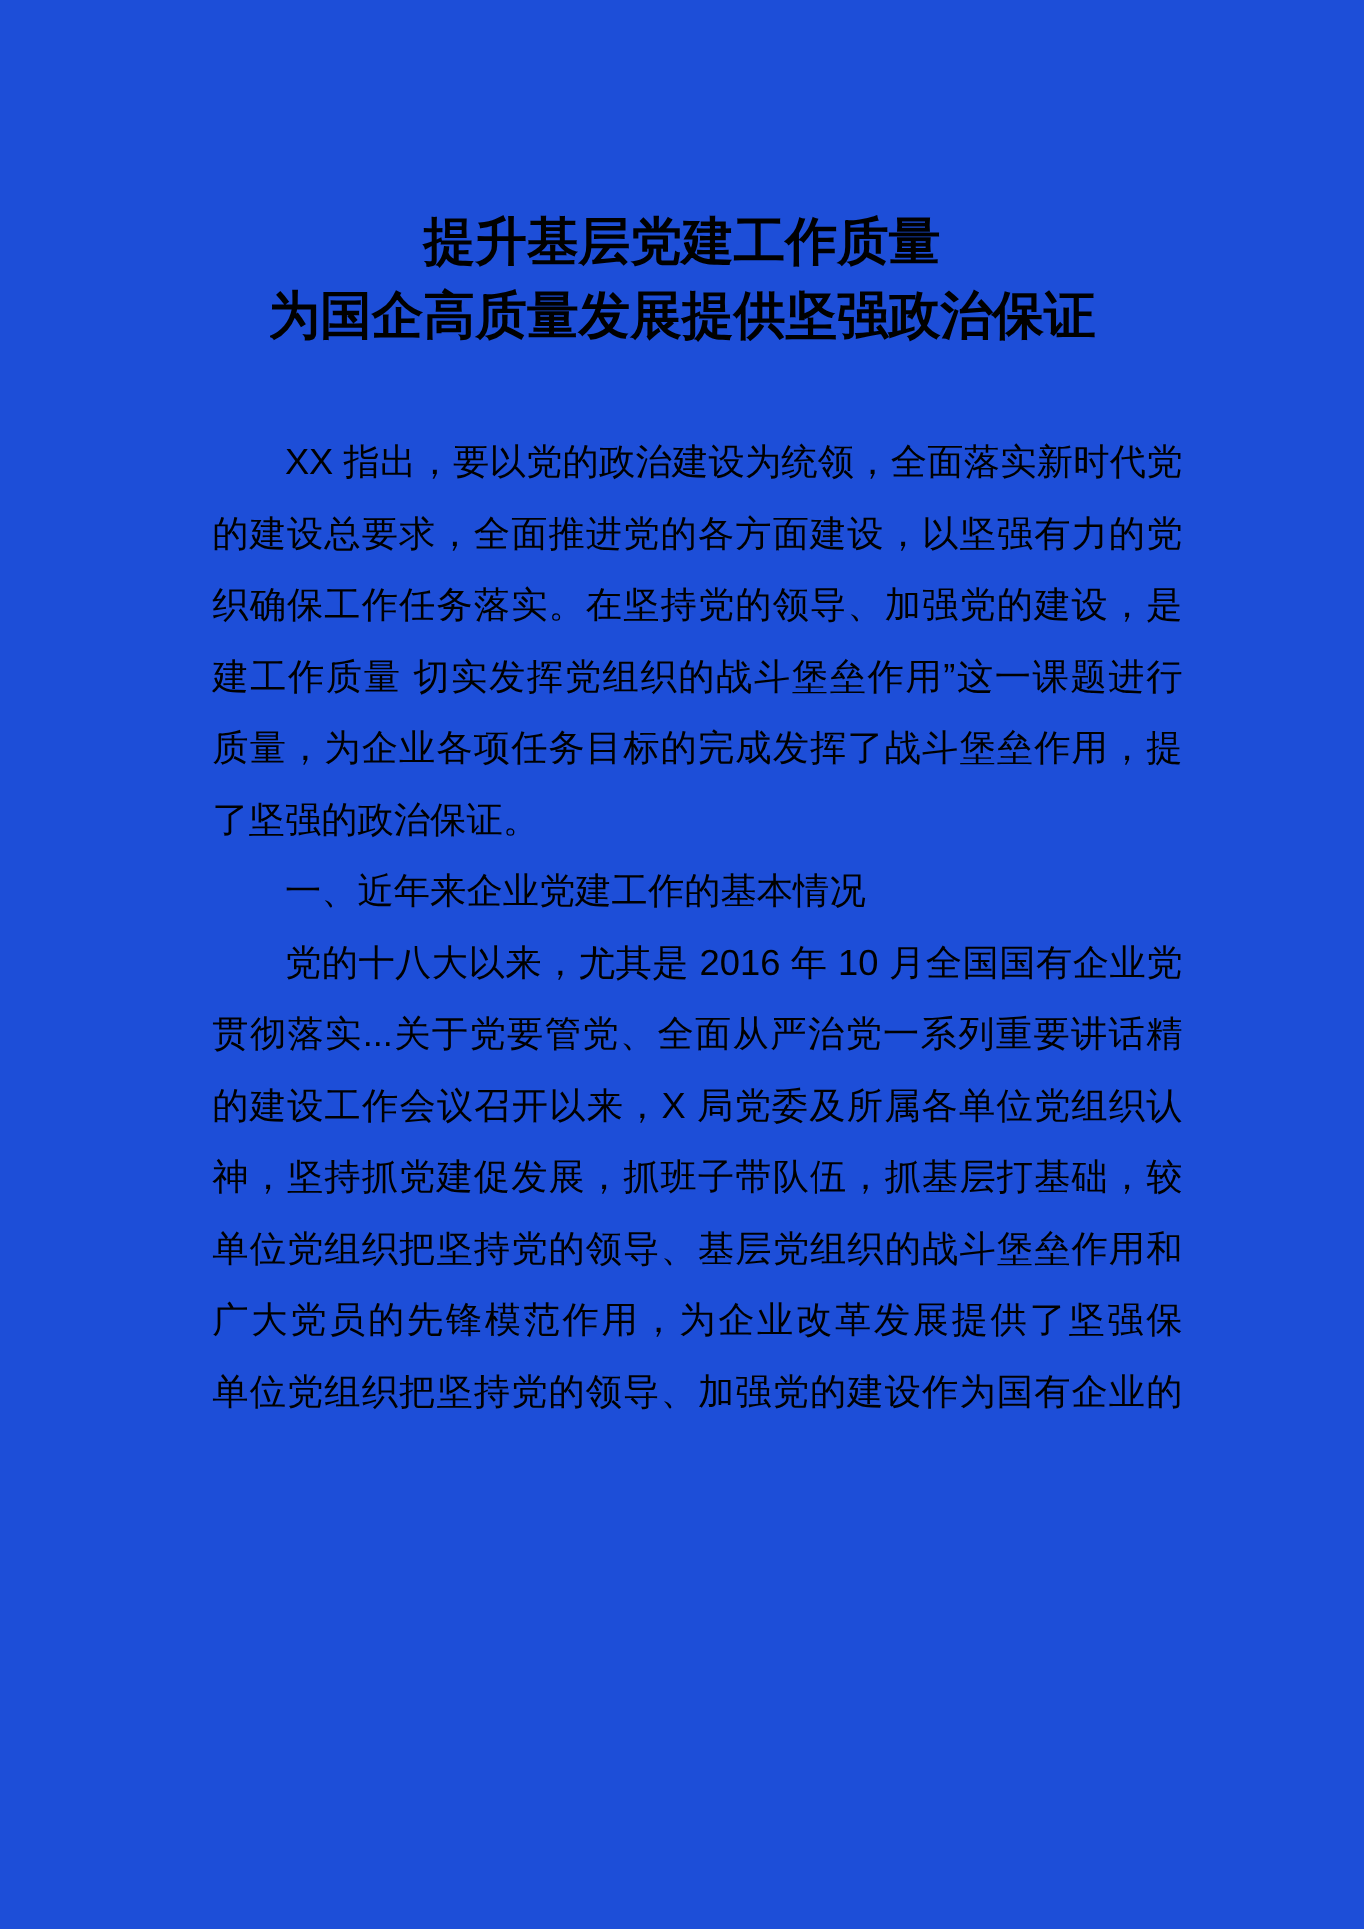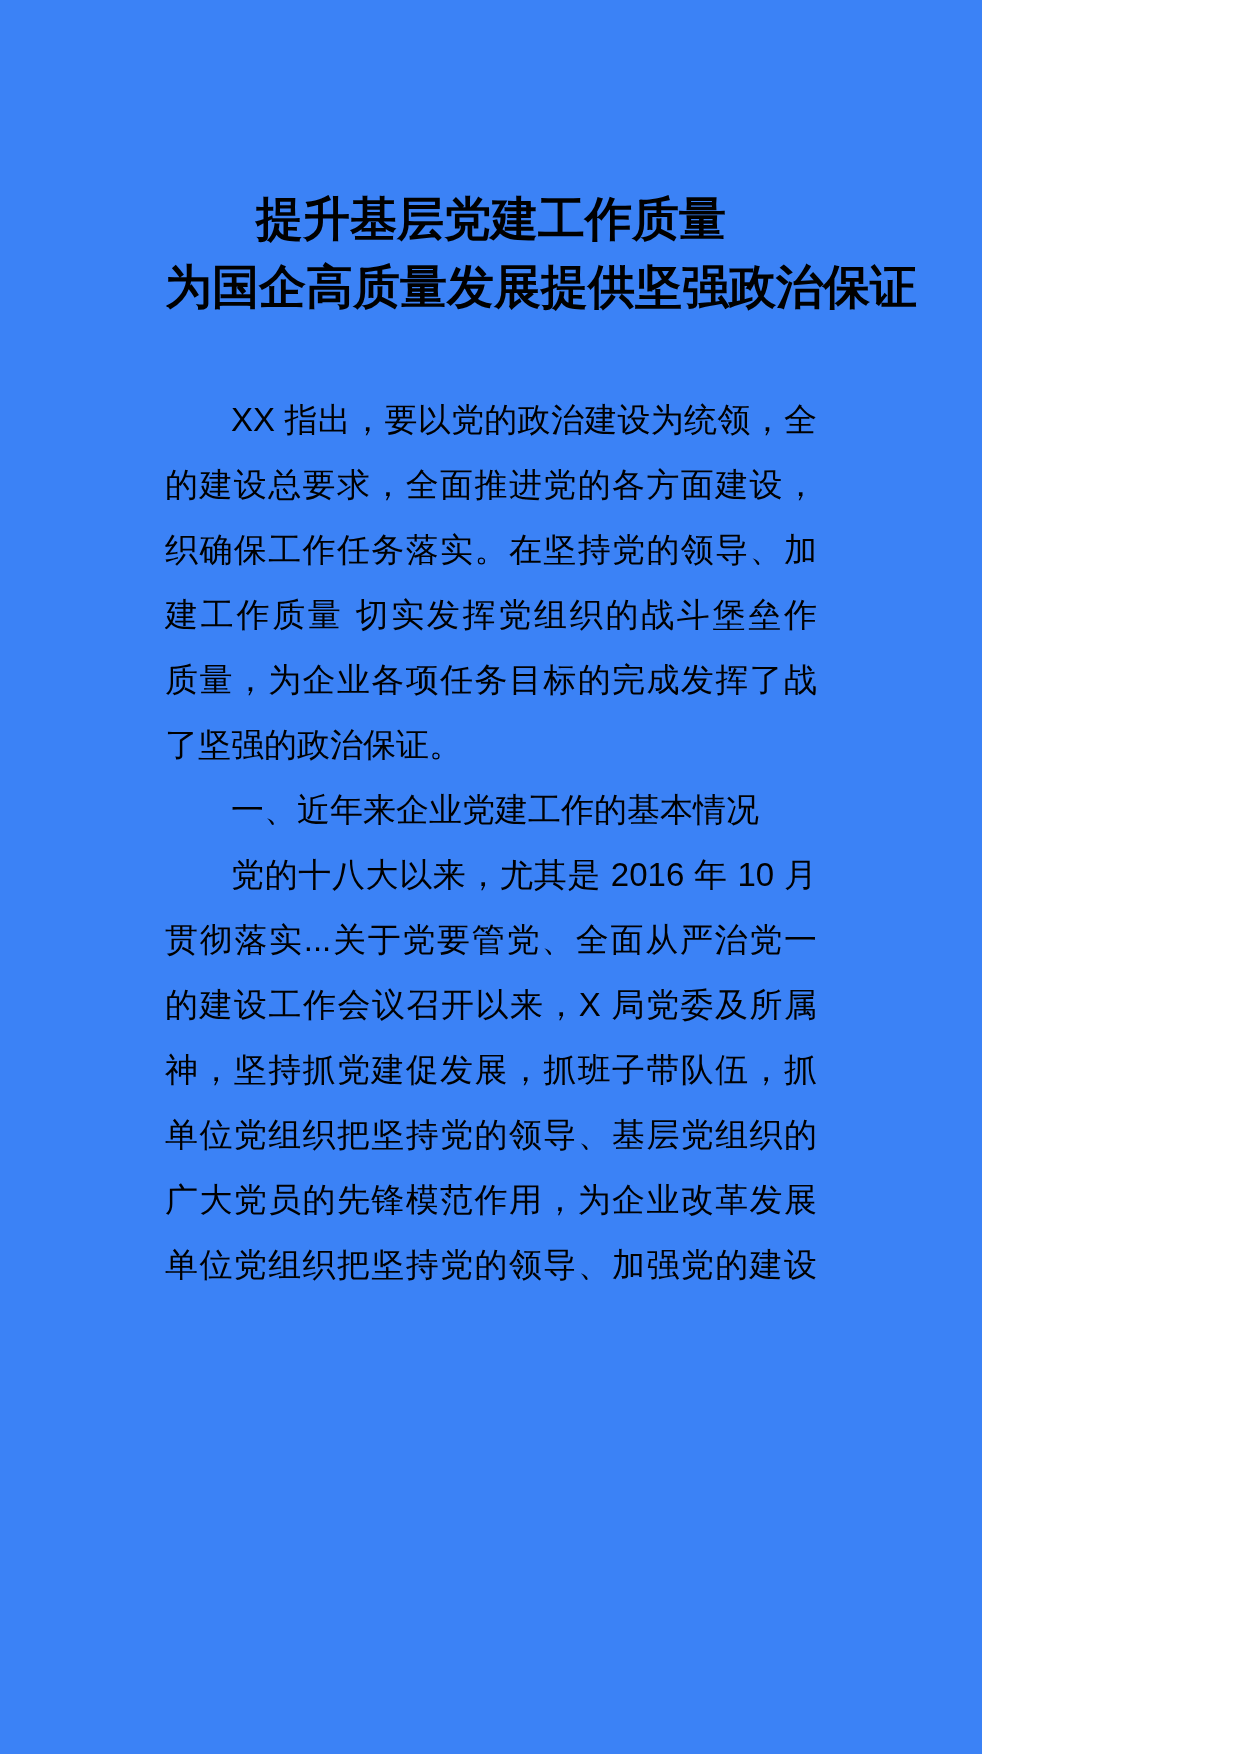"提升基层党建工作质量" .page { background: #3b82f6 -> #1d4ed8; width: 982px -> 1240px }
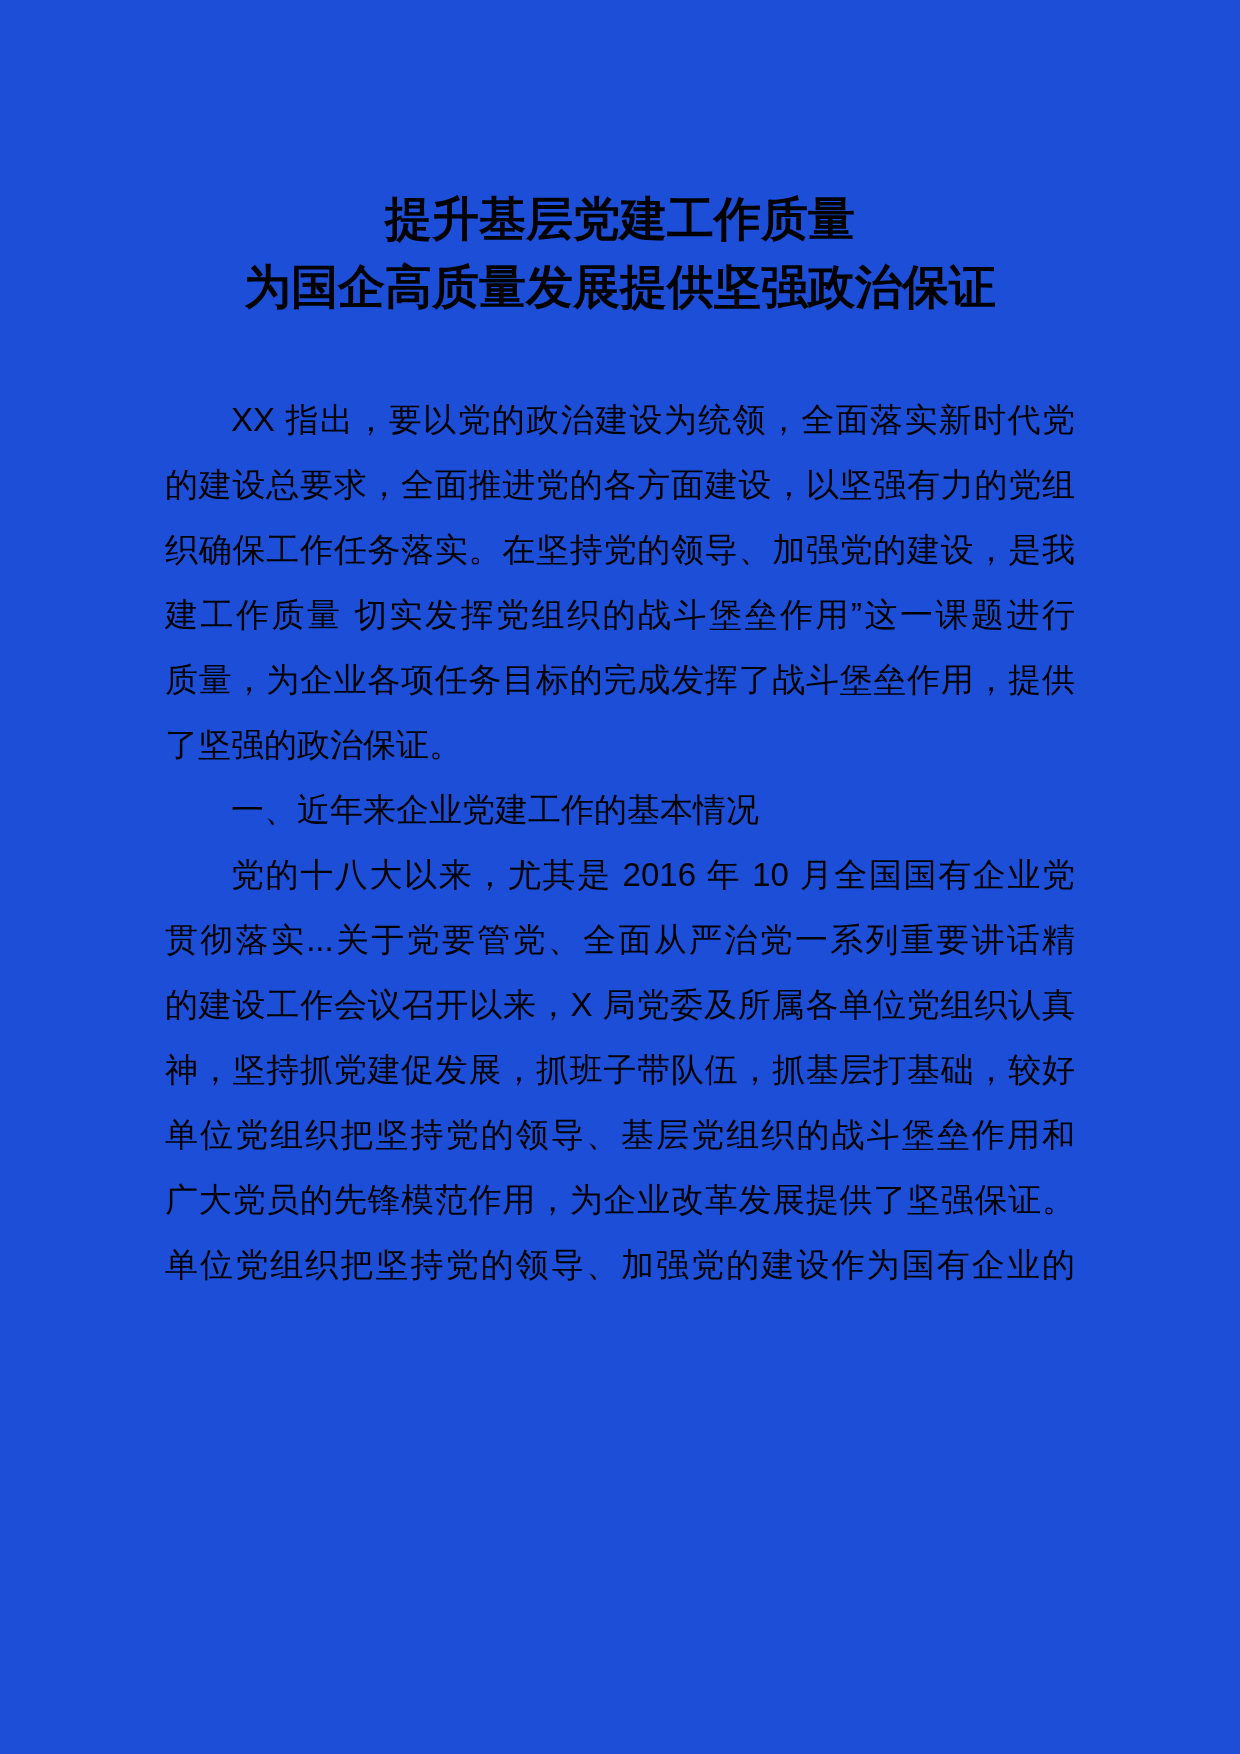"XX 指出，要以党的政治建设为统领，全面落实新时代党" .line { margin-left: none -> 28px }
